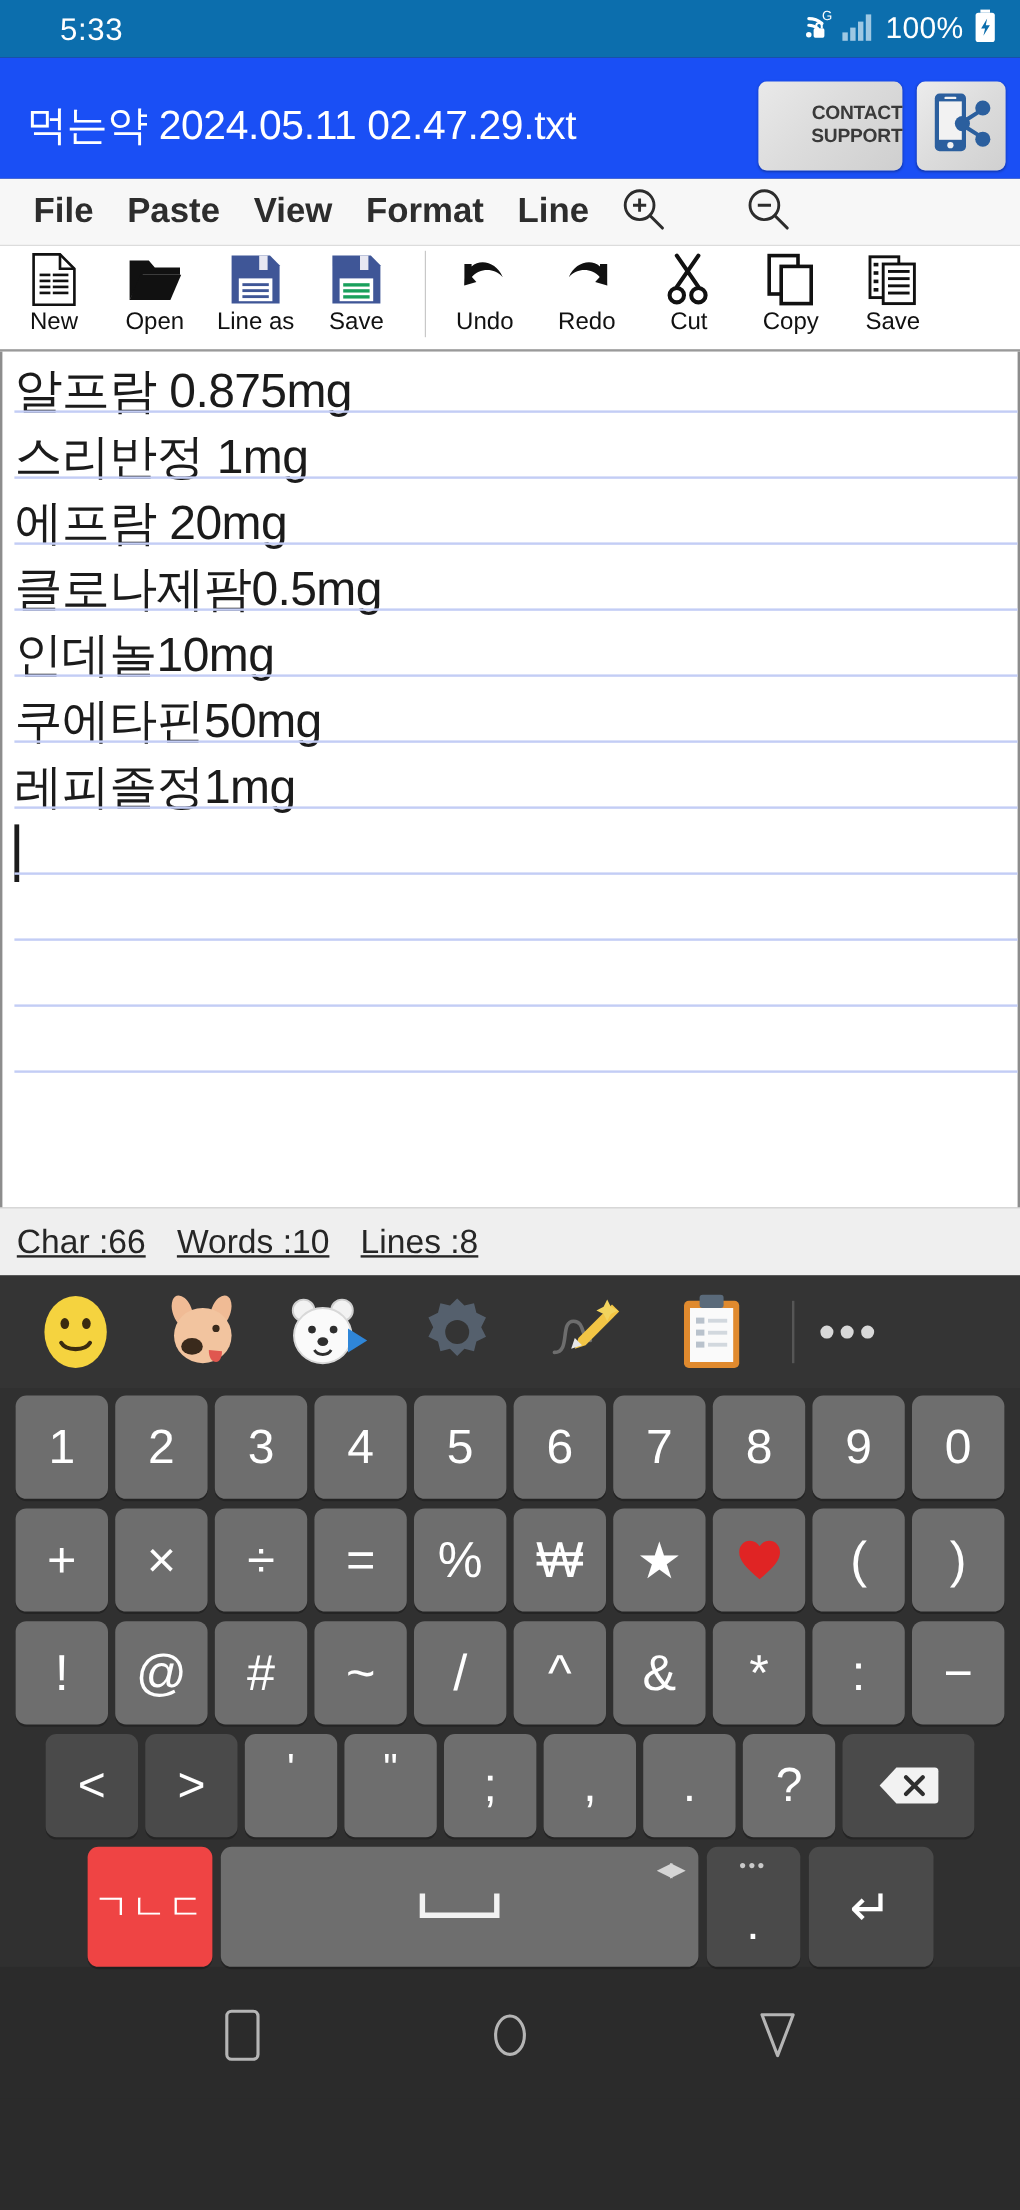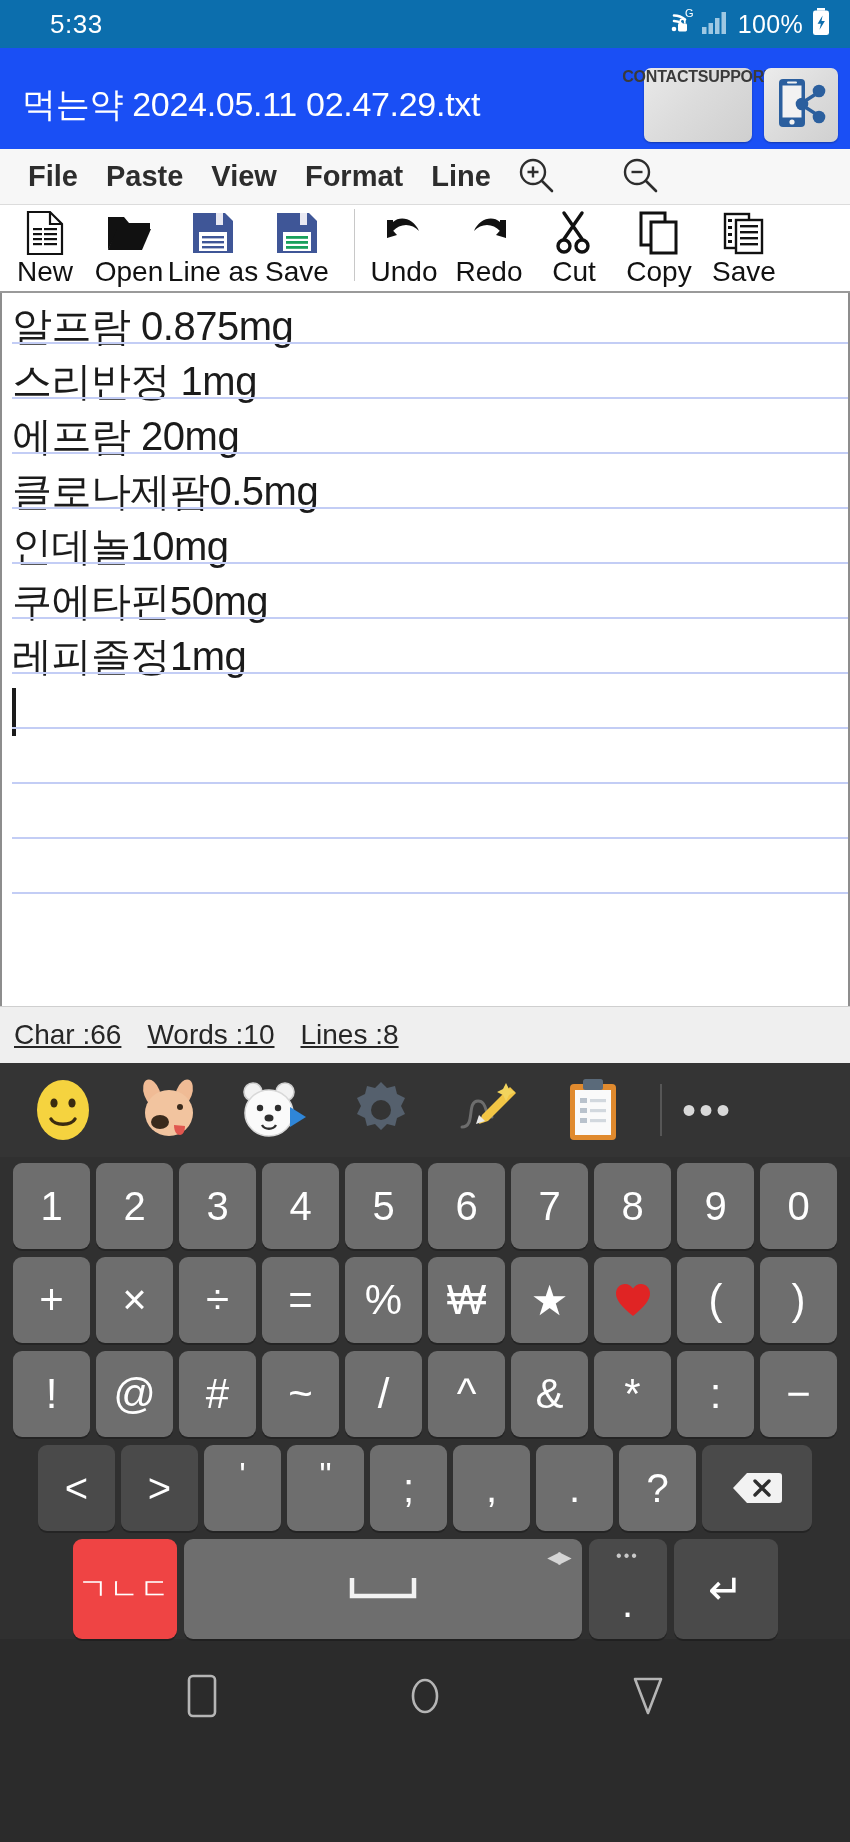"CONTACT" .support-btn { align-items: flex-start -> flex-end; flex-direction: row -> column; width: 108px -> 120px }
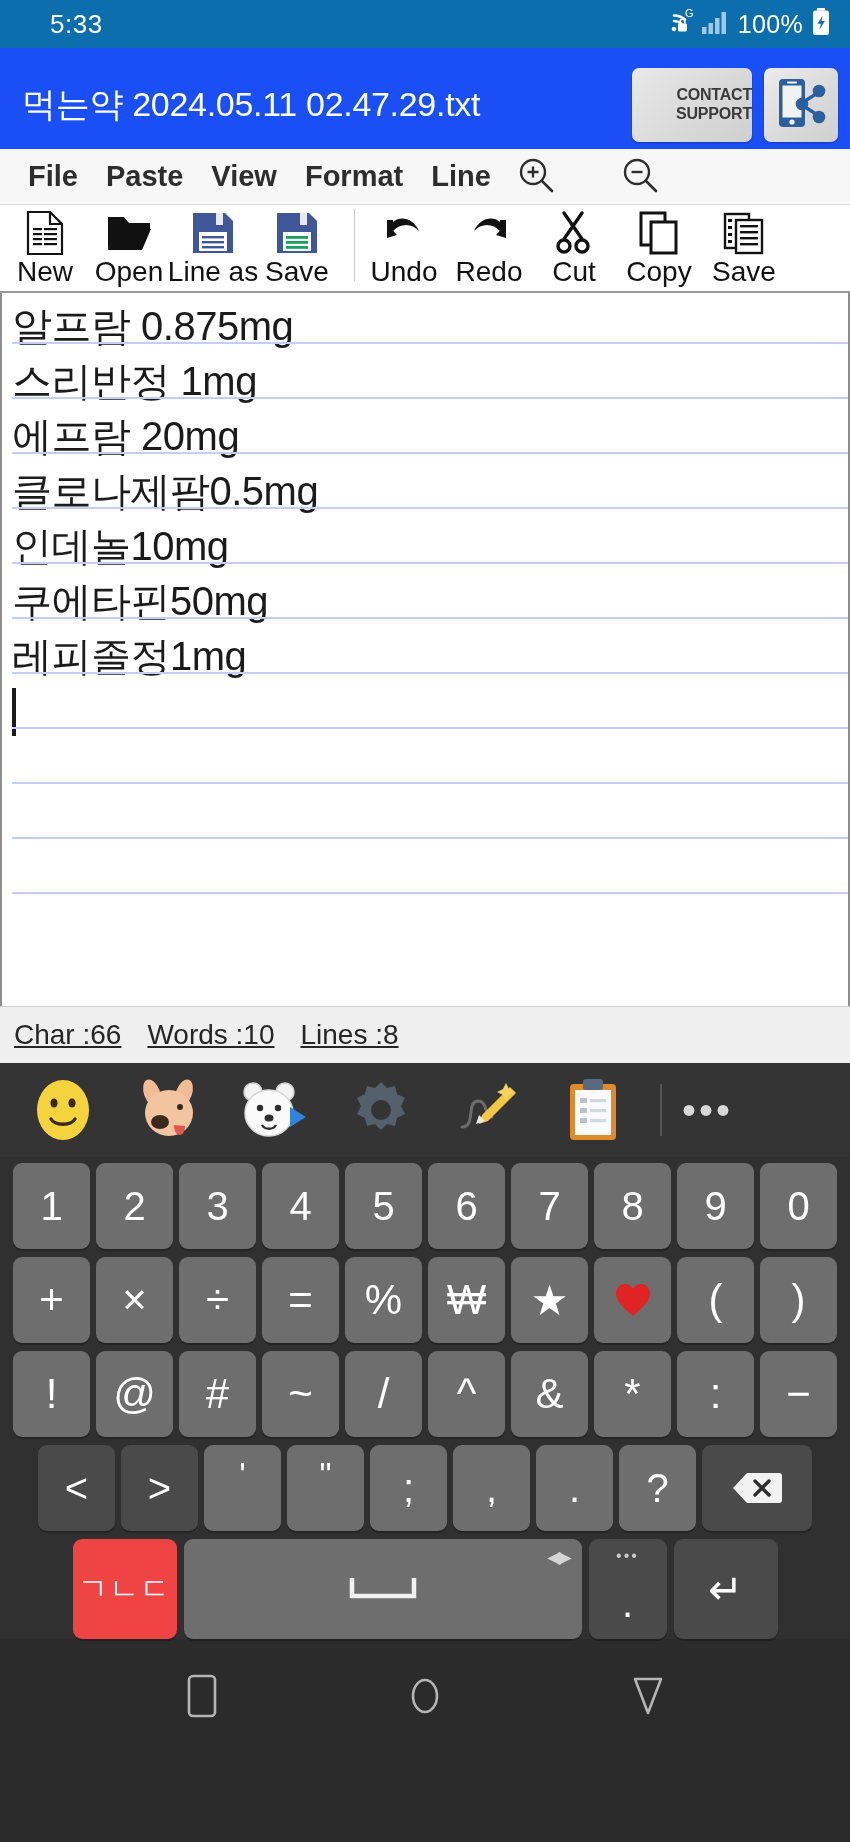"New" .tb-item .lbl { font-size: 28px -> 20px }
